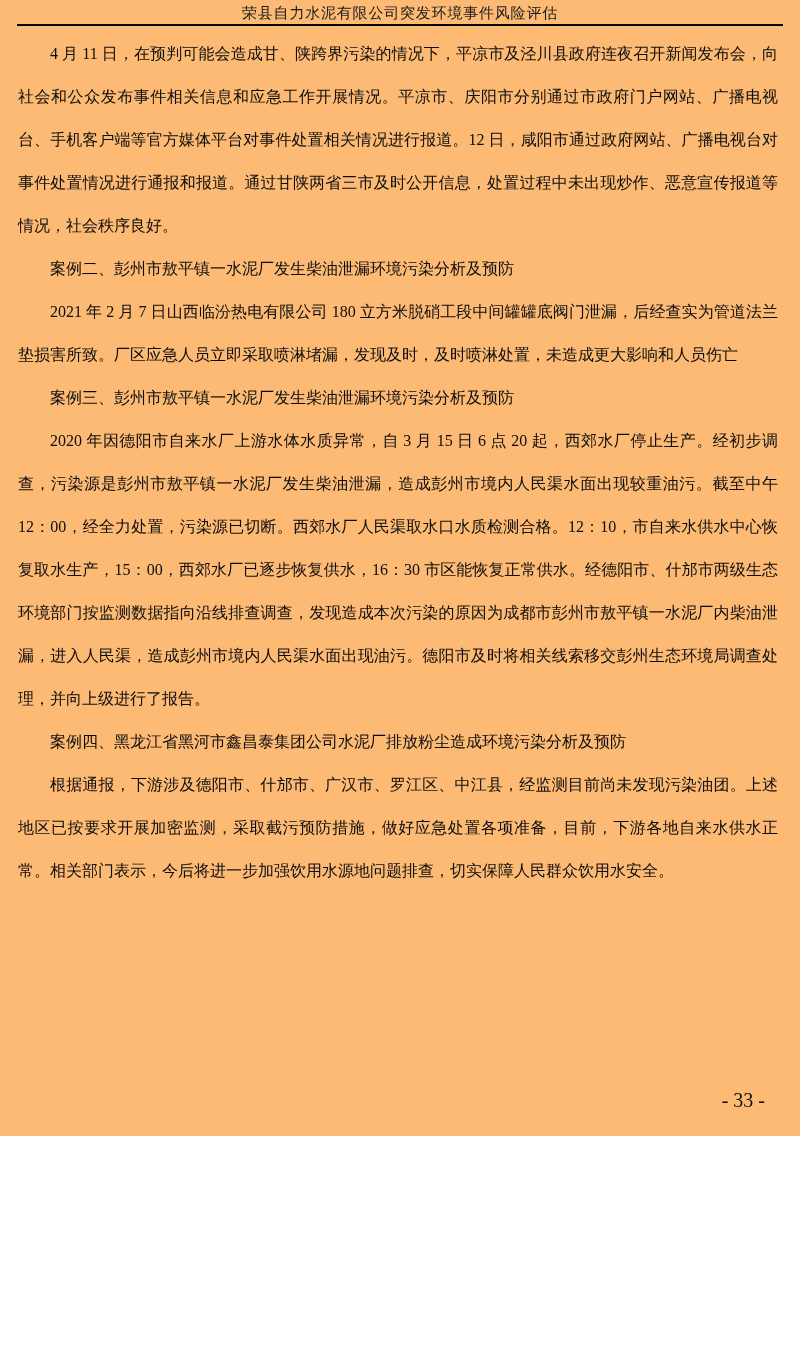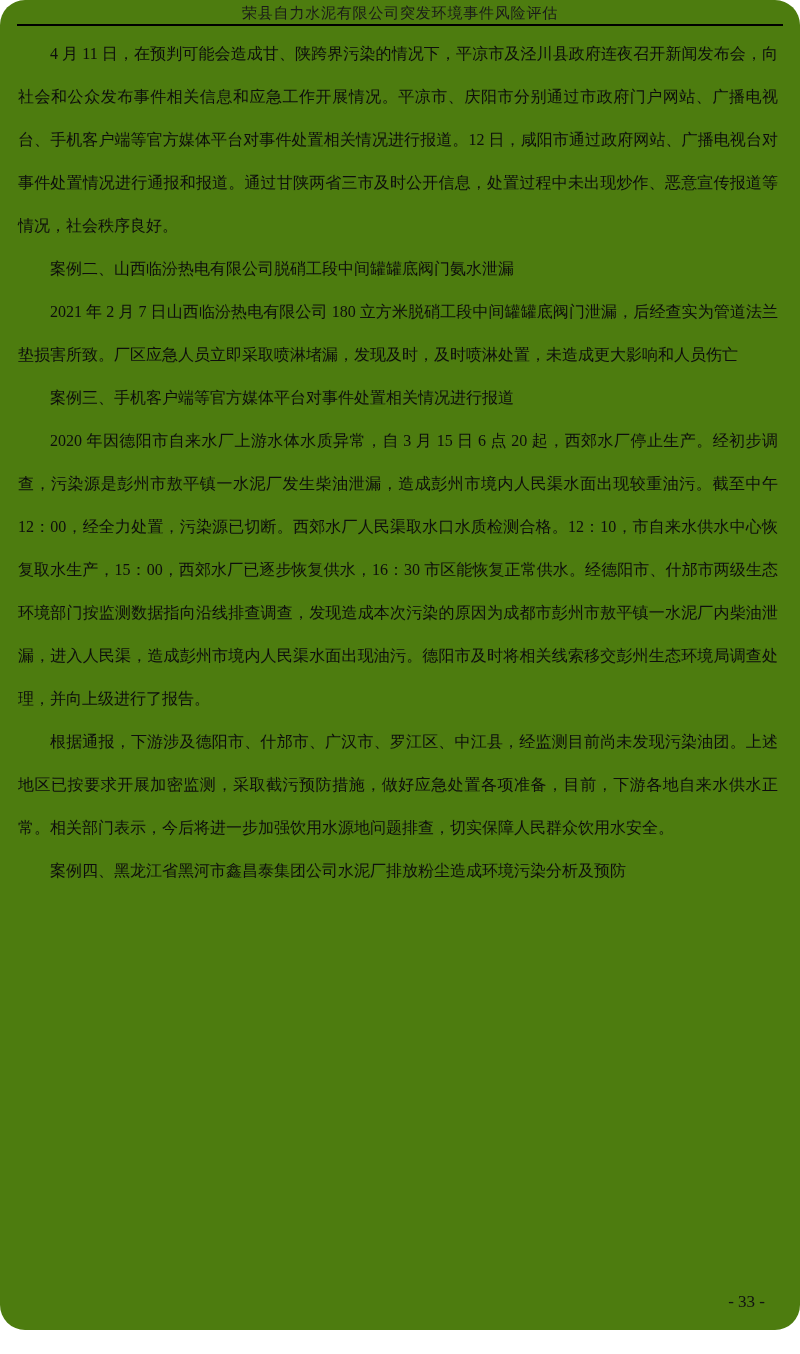"荣县自力水泥有限公司突发环境事件风险评估" .page { background: #4d7c0f -> #fdba74; border-radius: 25px -> none; height: 1330px -> 1136px }
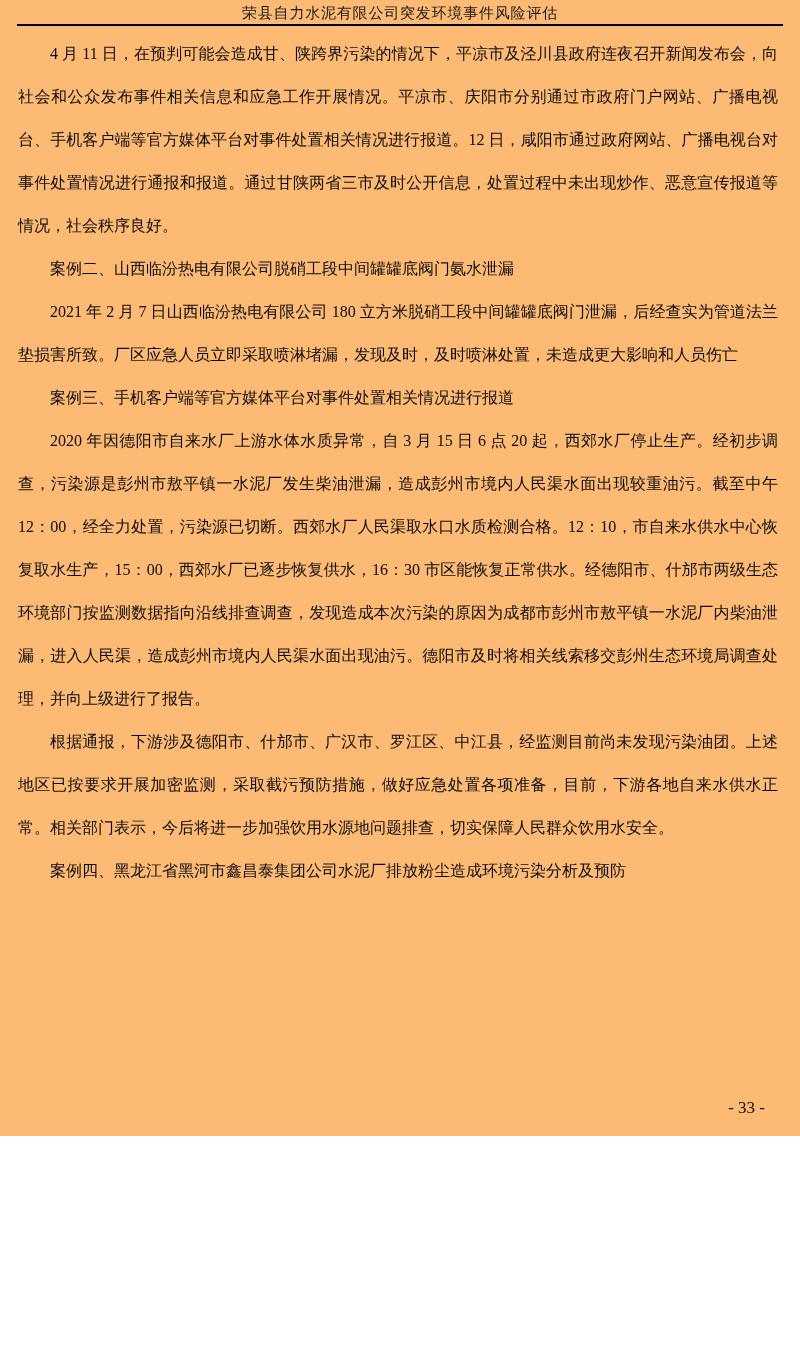"案例二、山西临汾热电有限公司脱硝工段中间罐罐底阀门氨水泄漏" p.para { text: 山西临汾热电有限公司脱硝工段中间罐罐底阀门氨水泄漏 -> 彭州市敖平镇一水泥厂发生柴油泄漏环境污染分析及预防 }
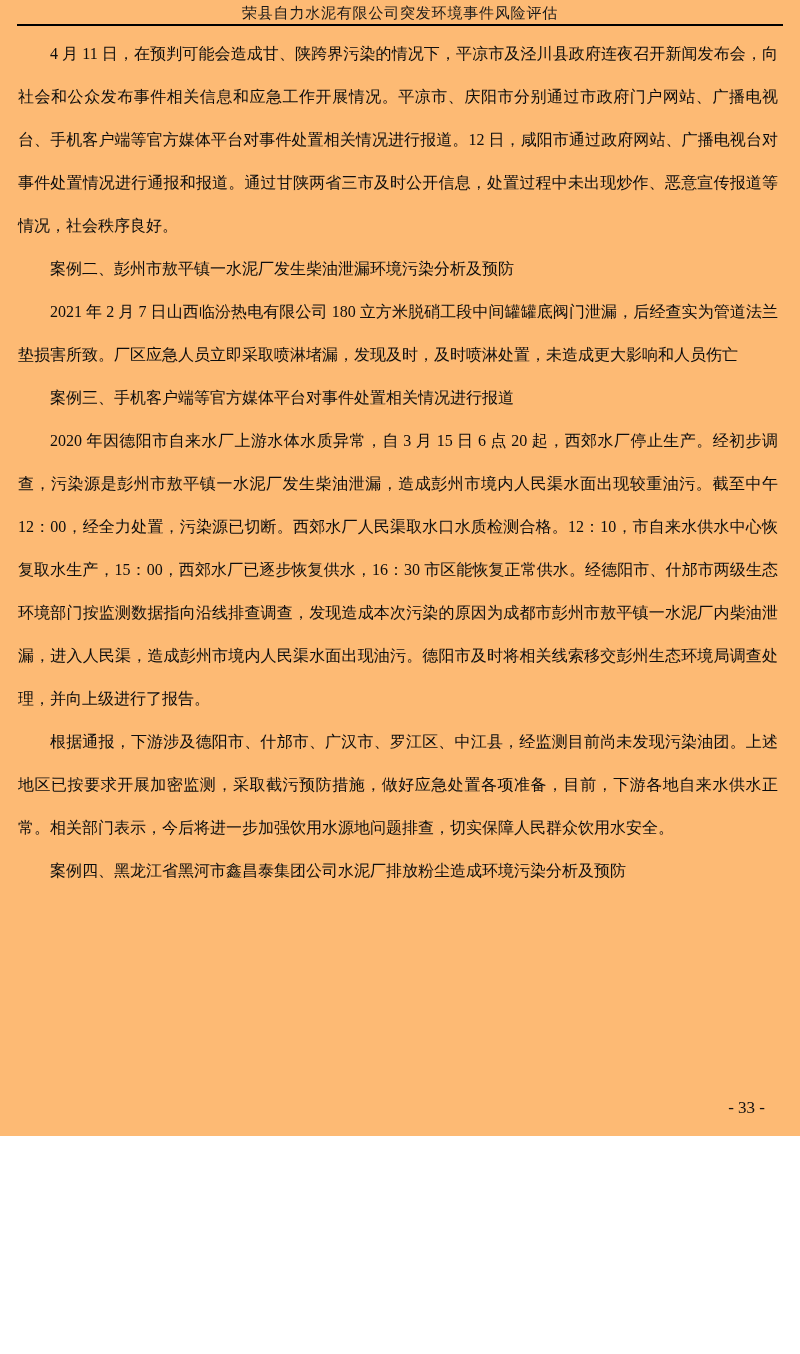"案例三、手机客户端等官方媒体平台对事件处置相关情况进行报道" p.para { text: 手机客户端等官方媒体平台对事件处置相关情况进行报道 -> 彭州市敖平镇一水泥厂发生柴油泄漏环境污染分析及预防 }
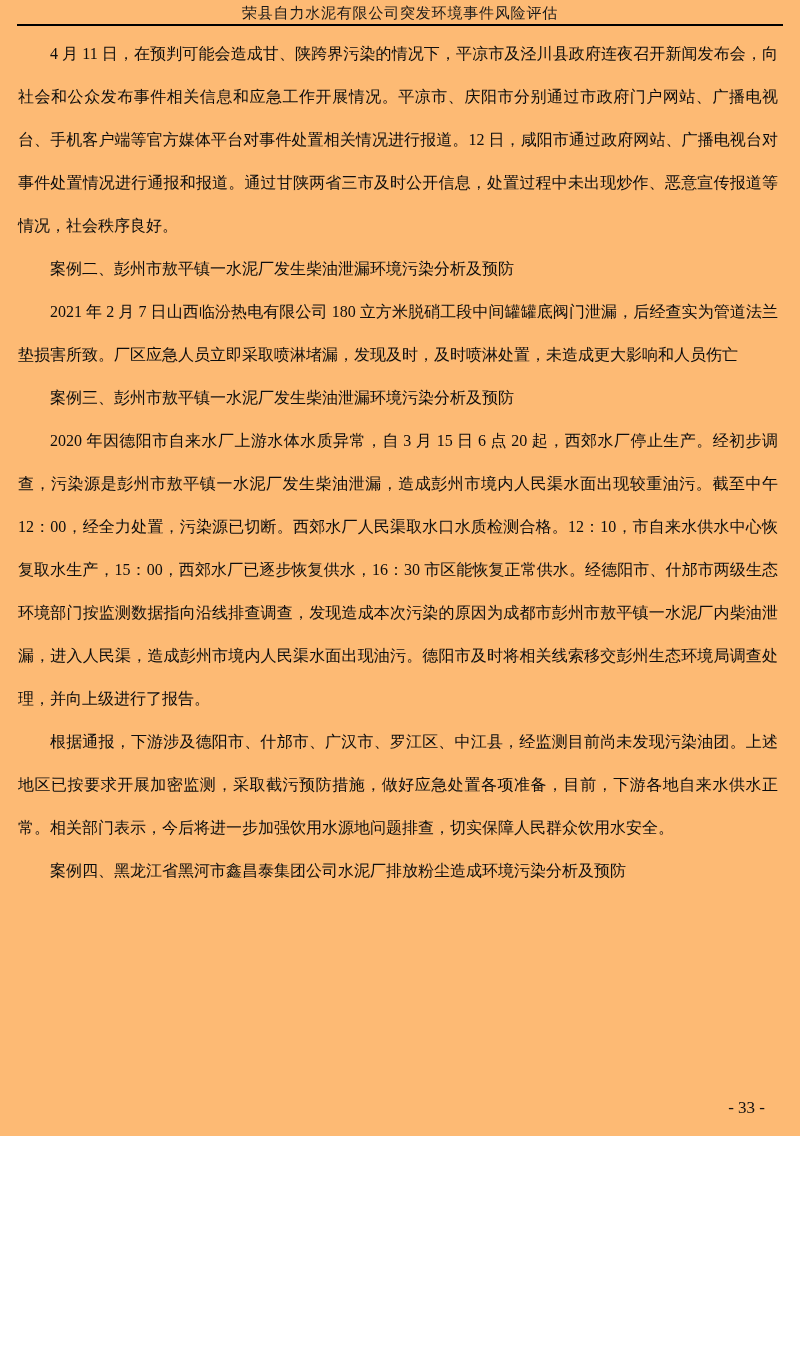"根据通报，下游涉及德阳市、什邡市、广汉市、罗江区、中江县，经监测目前尚未发现污染" p.para { order: before "案例四、黑龙江省黑河市鑫昌泰集团公司水泥厂排放粉尘造成环境污染分析及预防" -> after "案例四、黑龙江省黑河市鑫昌泰集团公司水泥厂排放粉尘造成环境污染分析及预防" }
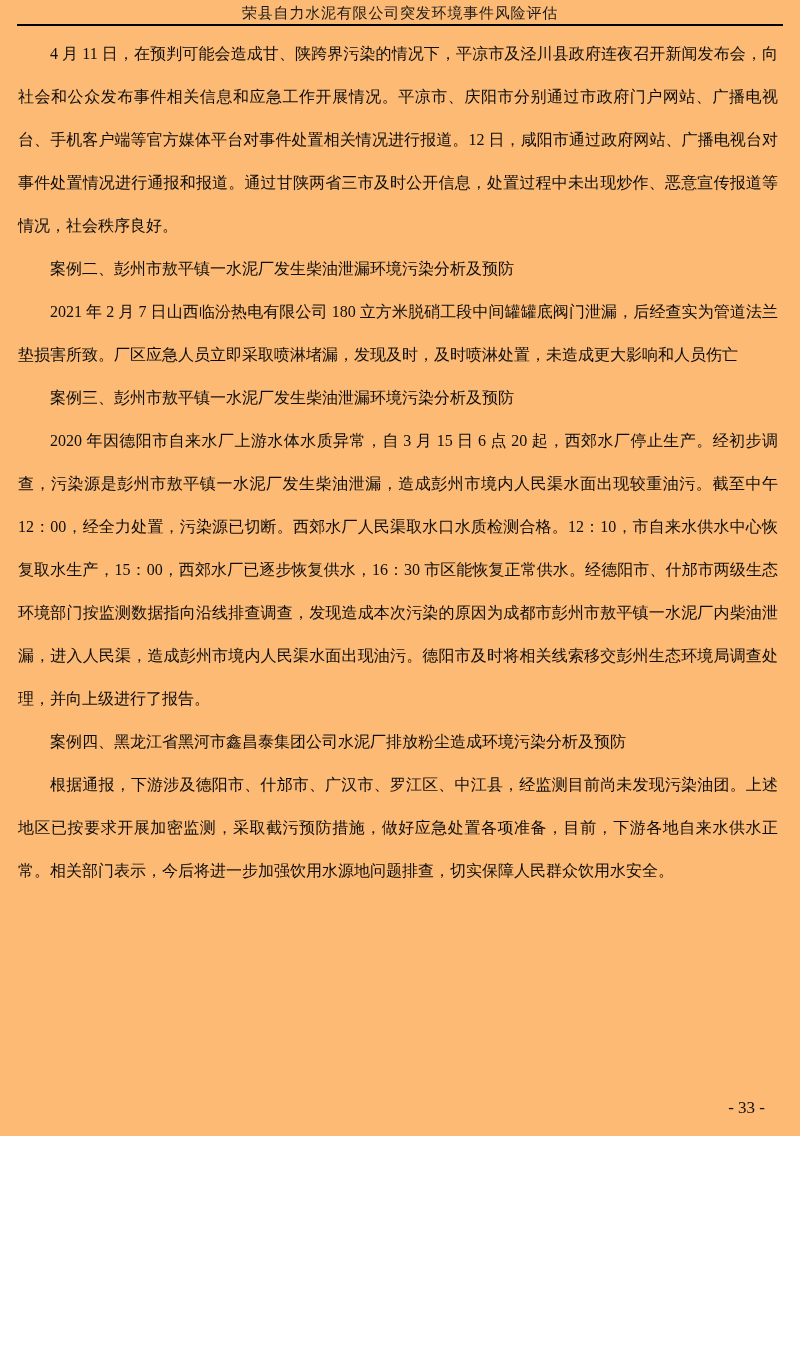"- 33 -" .page-footer { bottom: 18px -> 26px; font-size: 17px -> 20px }
